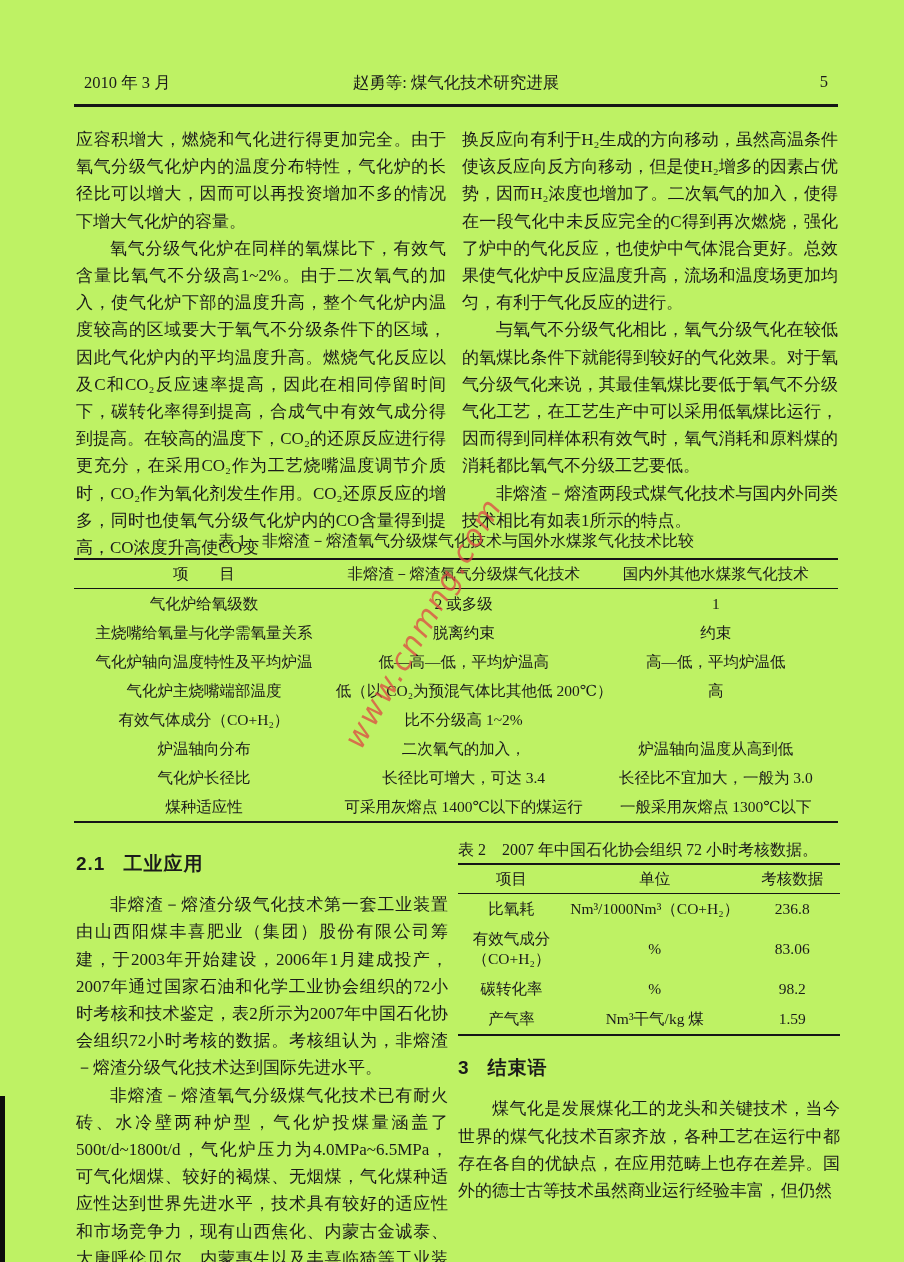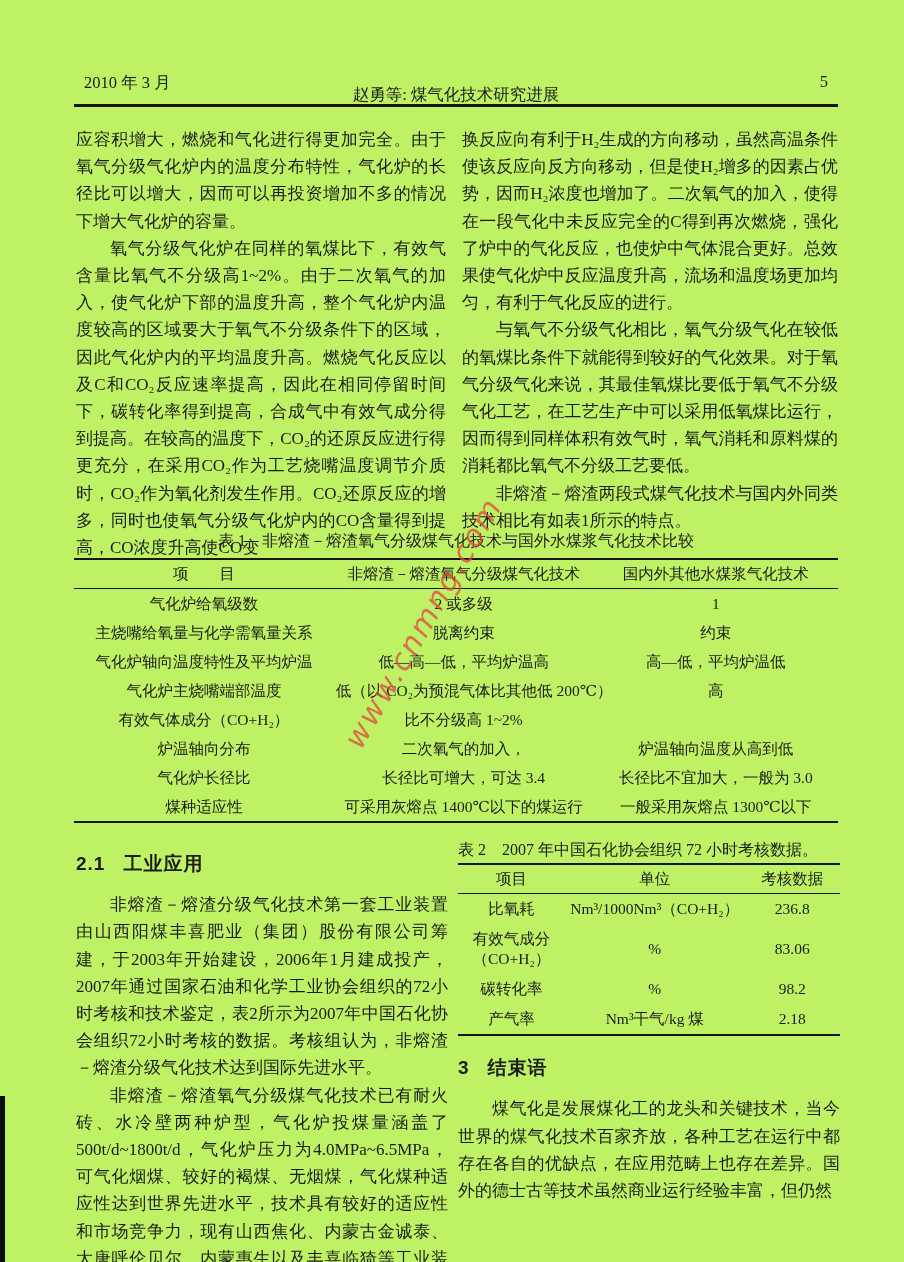"赵勇等: 煤气化技术研究进展" .hdr-title { top: 12px -> 0 }
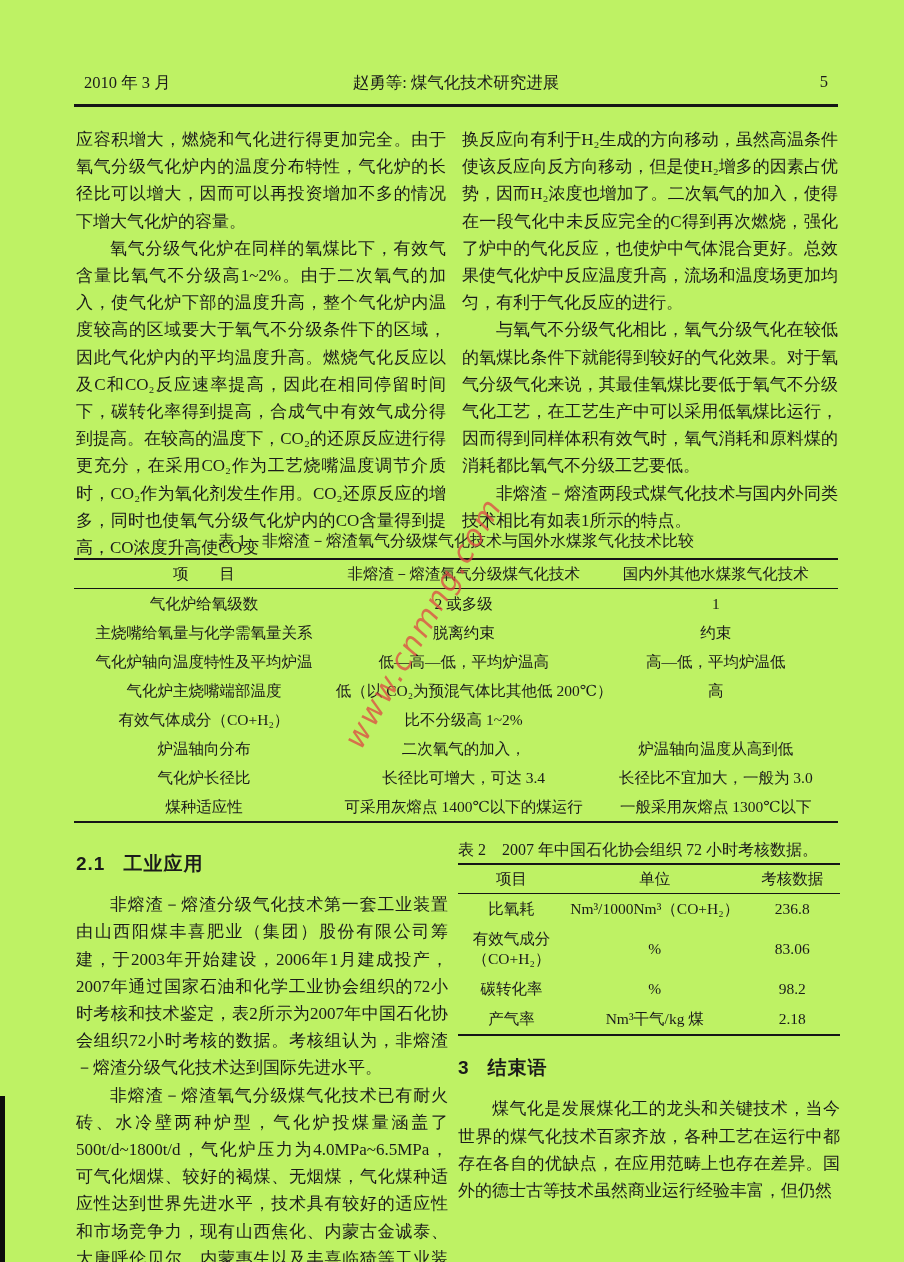"2.18" td { text: 2.18 -> 1.59 }
